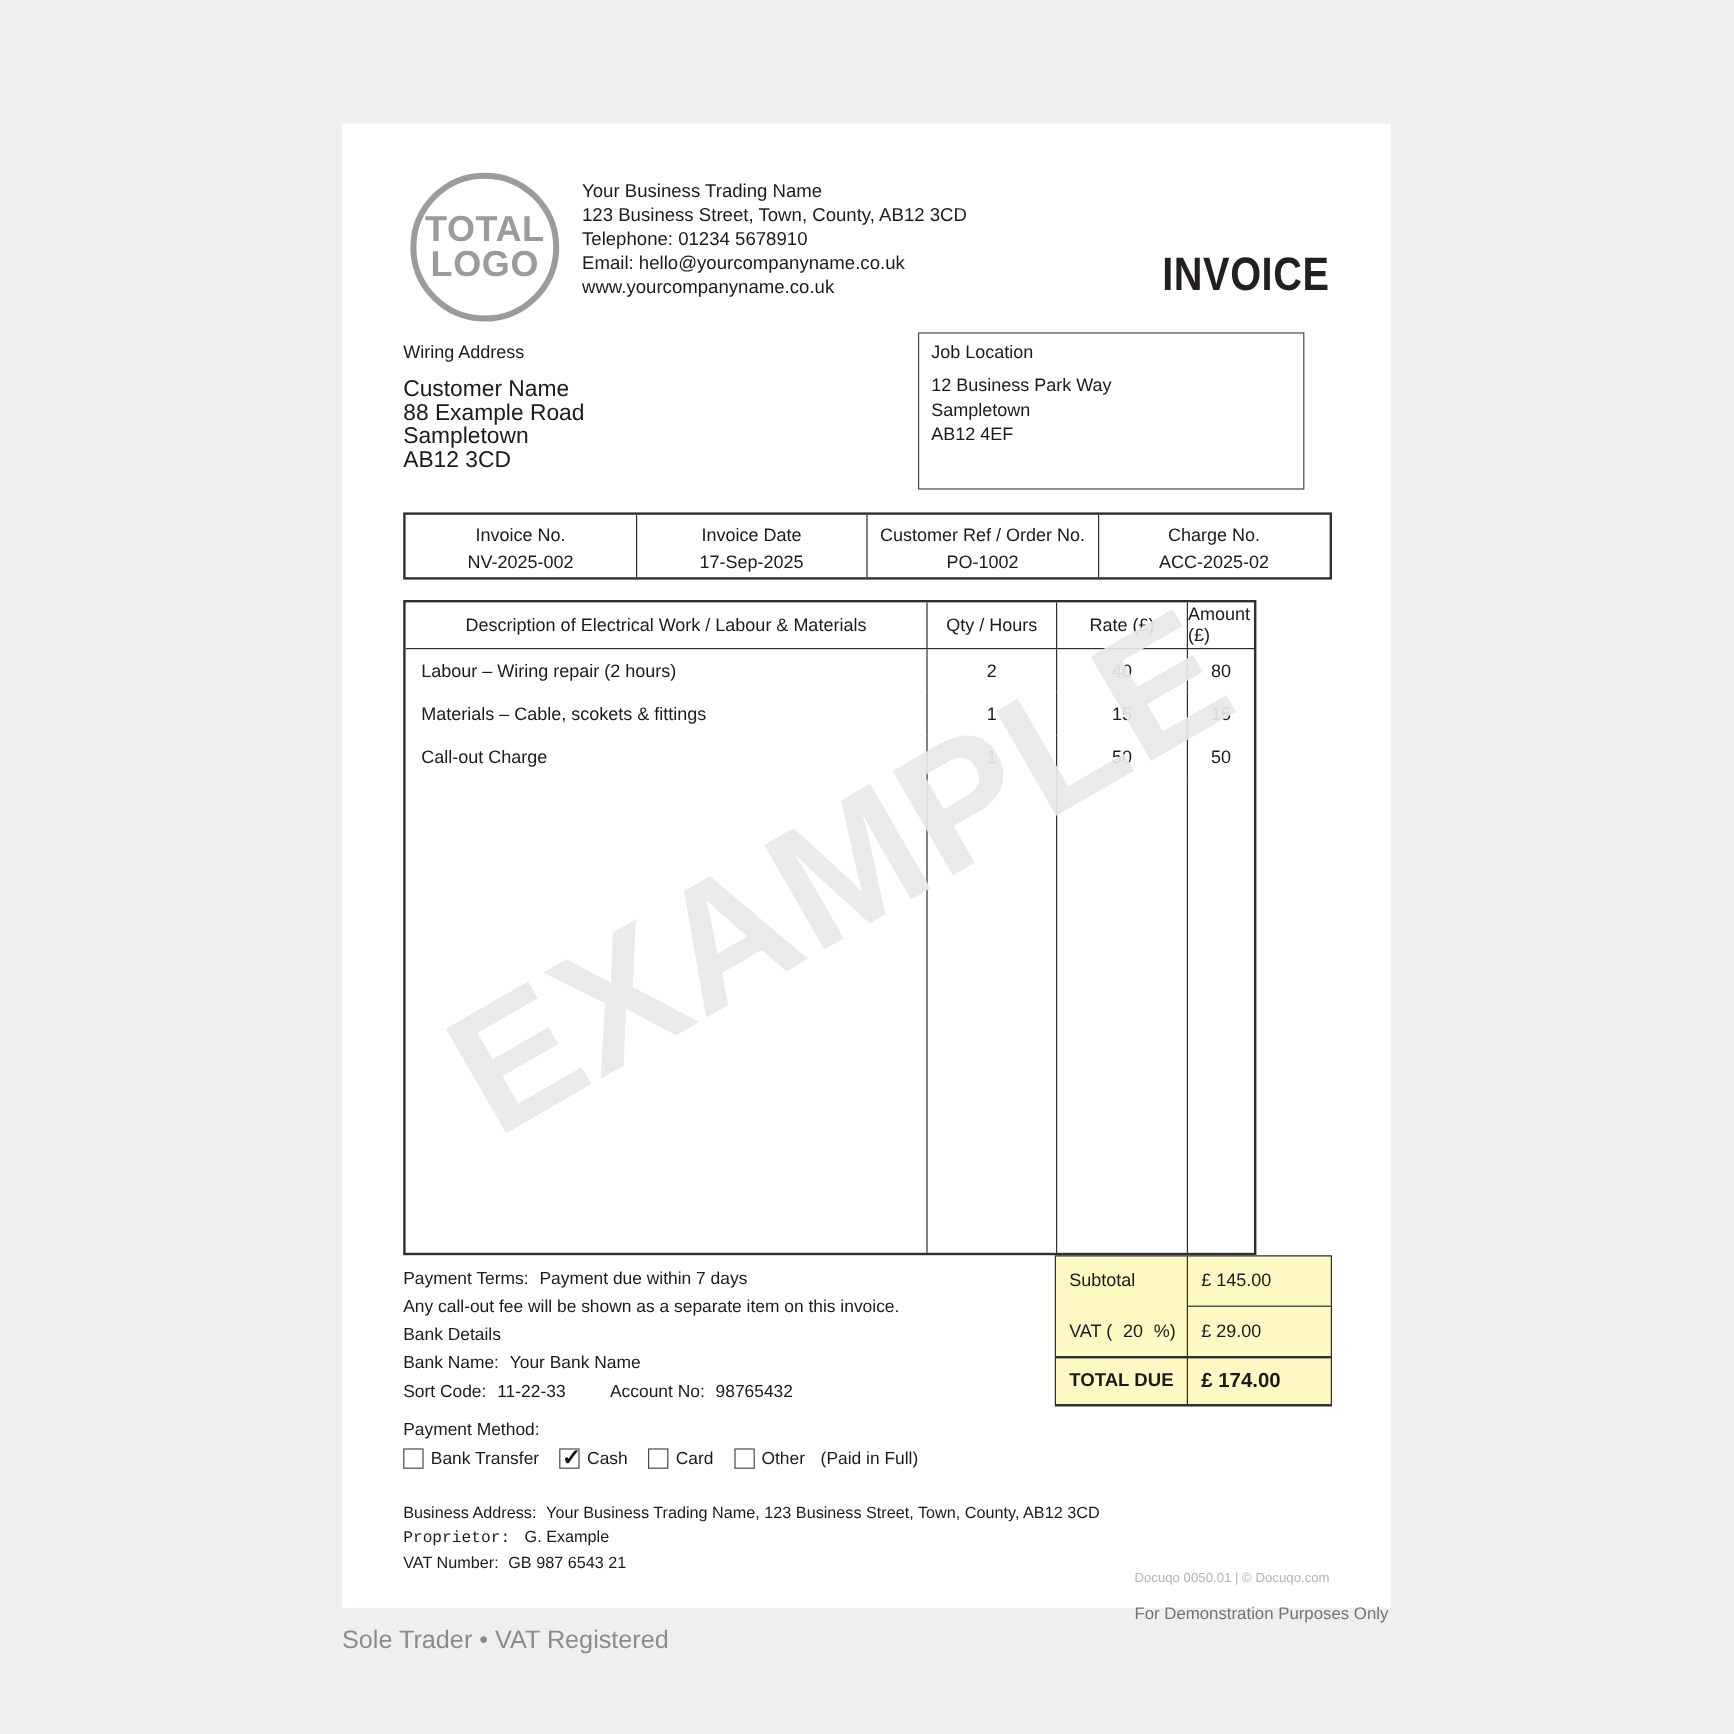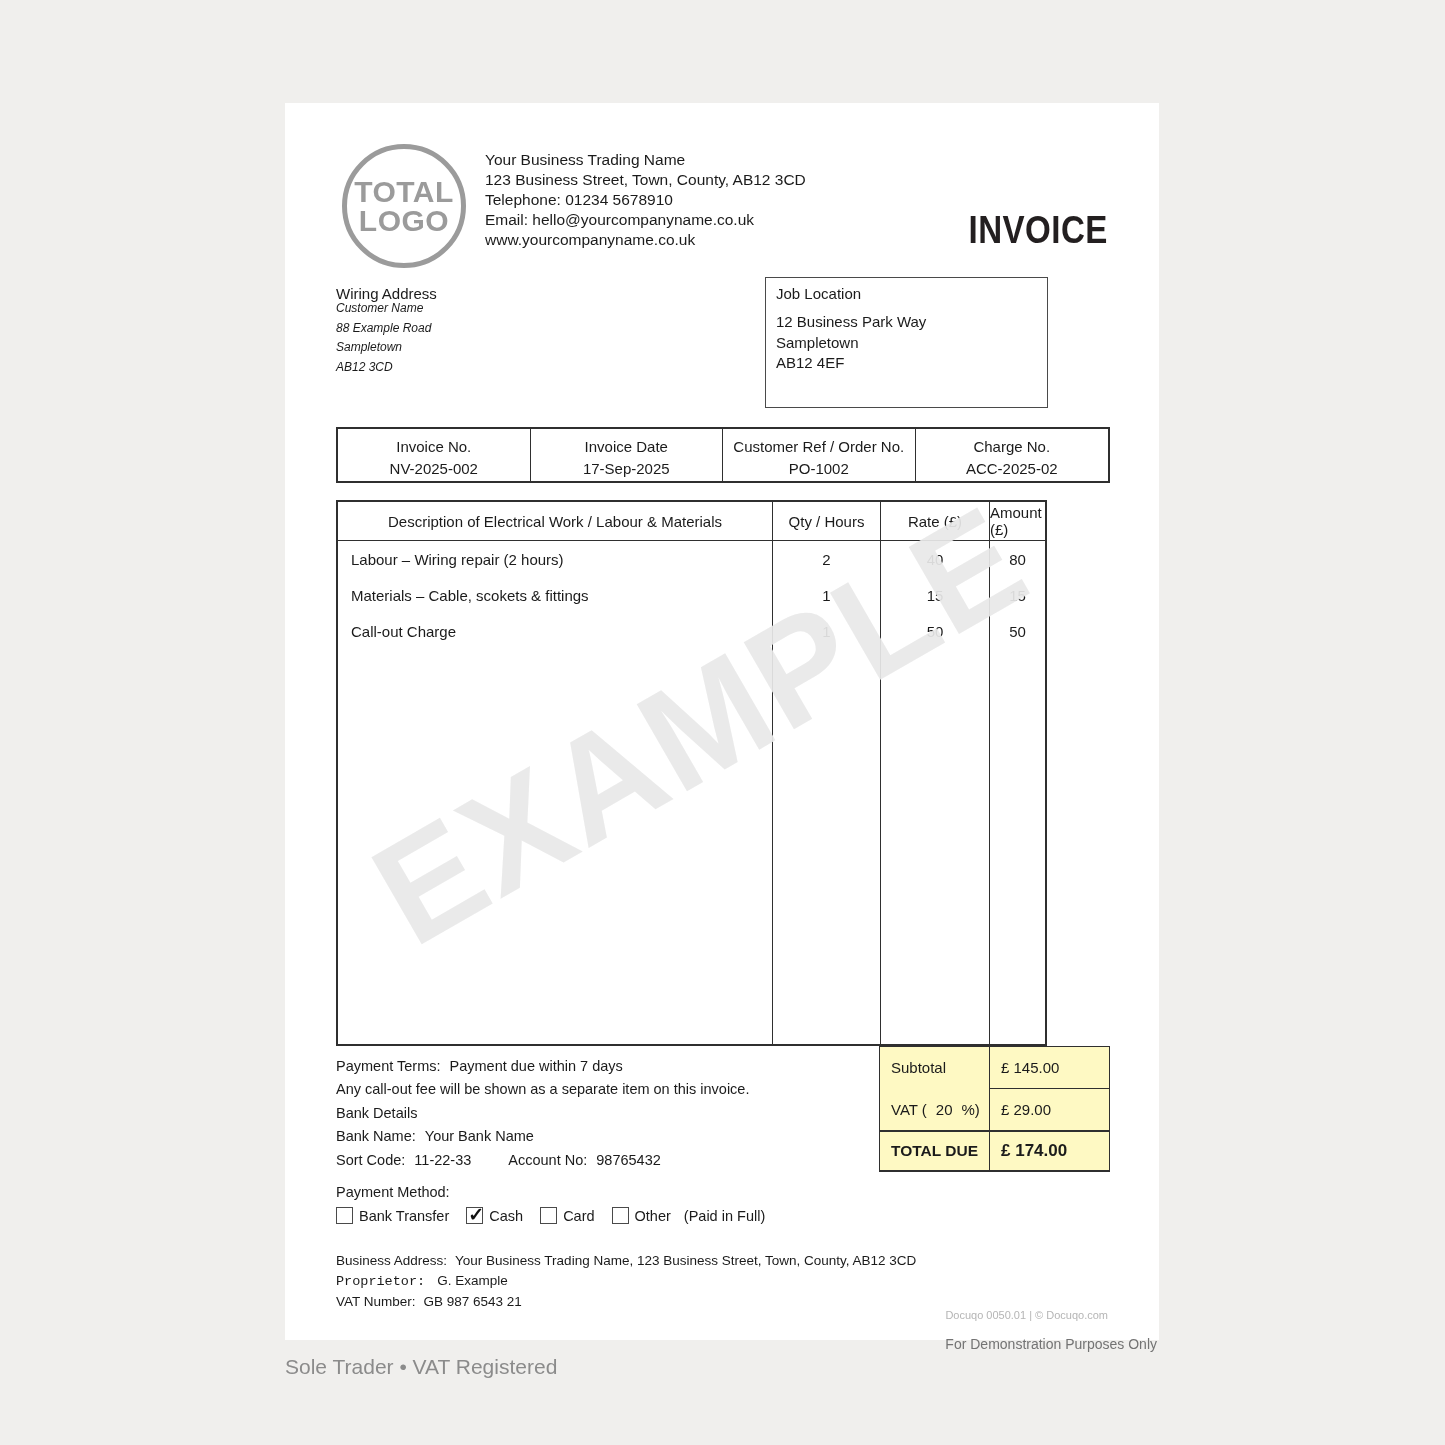"Job Location" .job-location-box { width: 283px -> 322px }
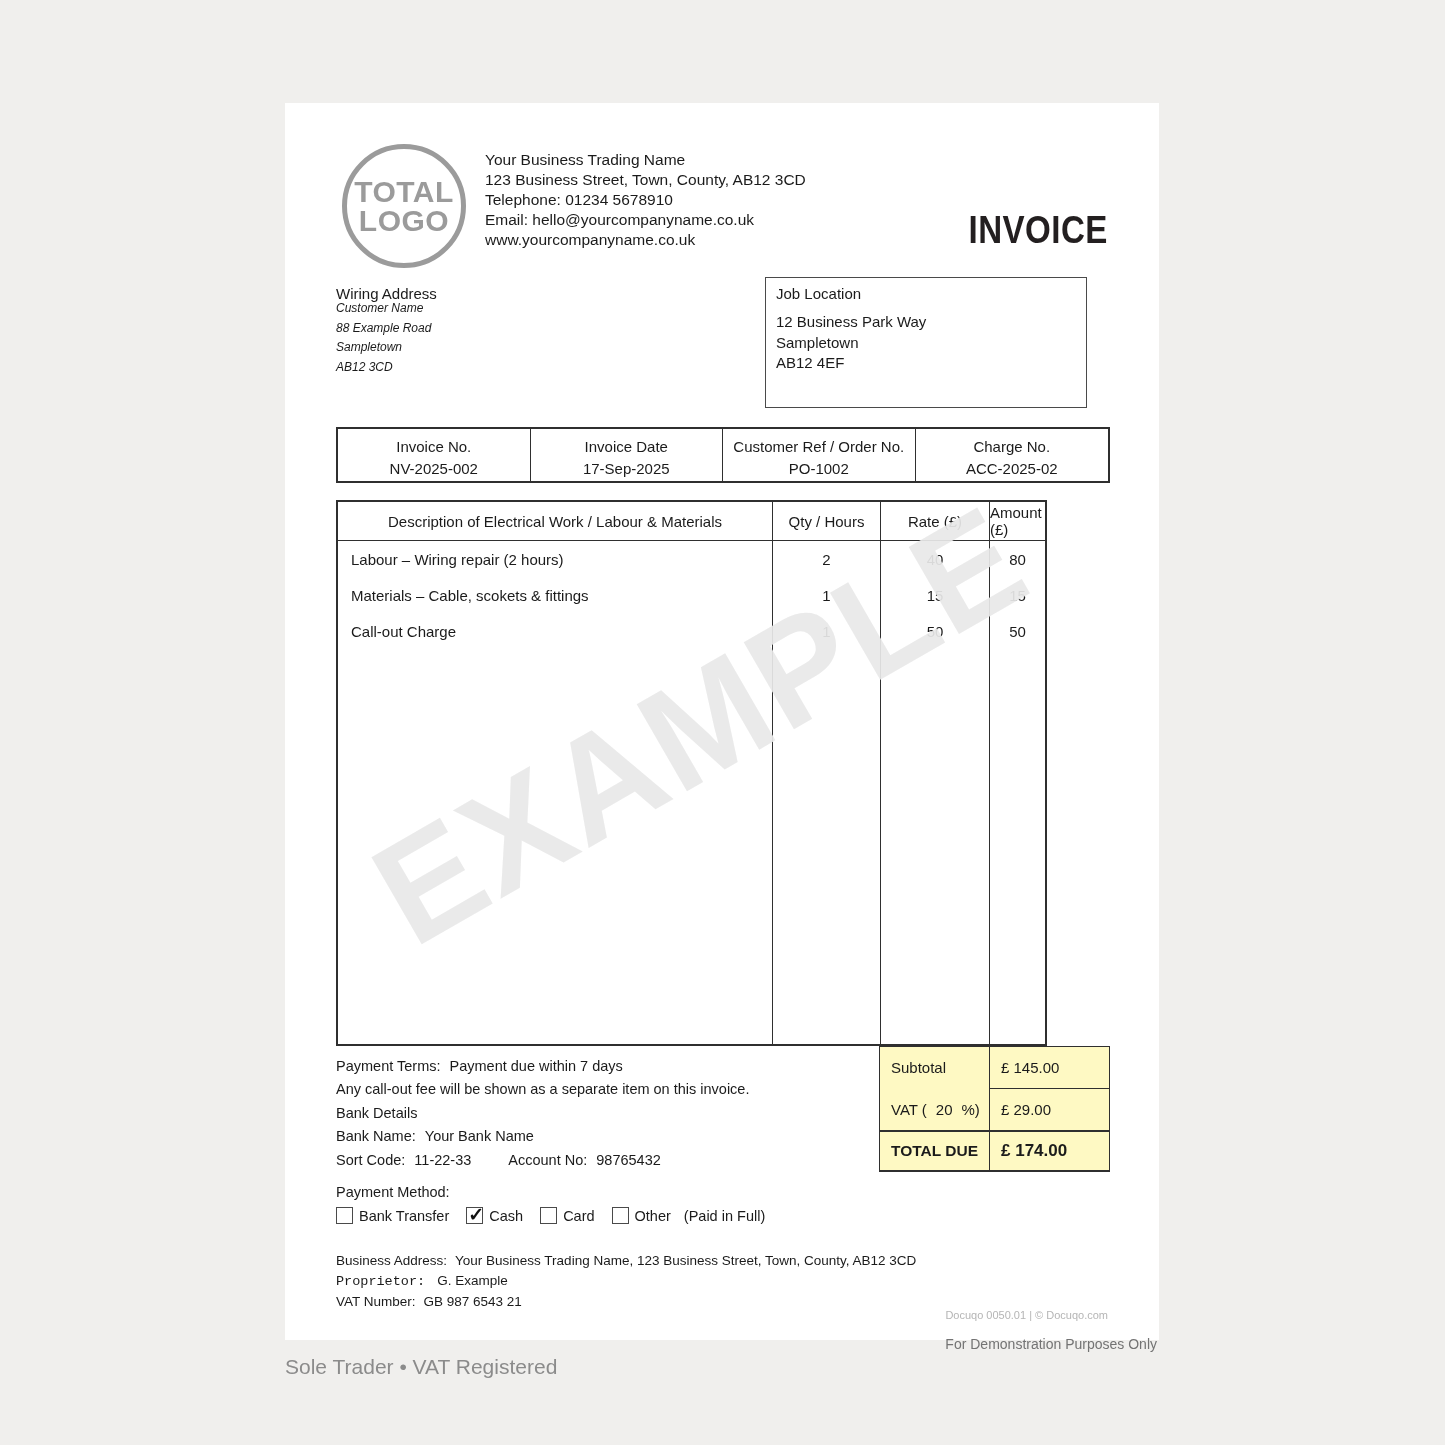"Customer Name" .customer-block { font-size: 12px -> 19px; font-style: italic -> none; top: 196px -> 212px }
